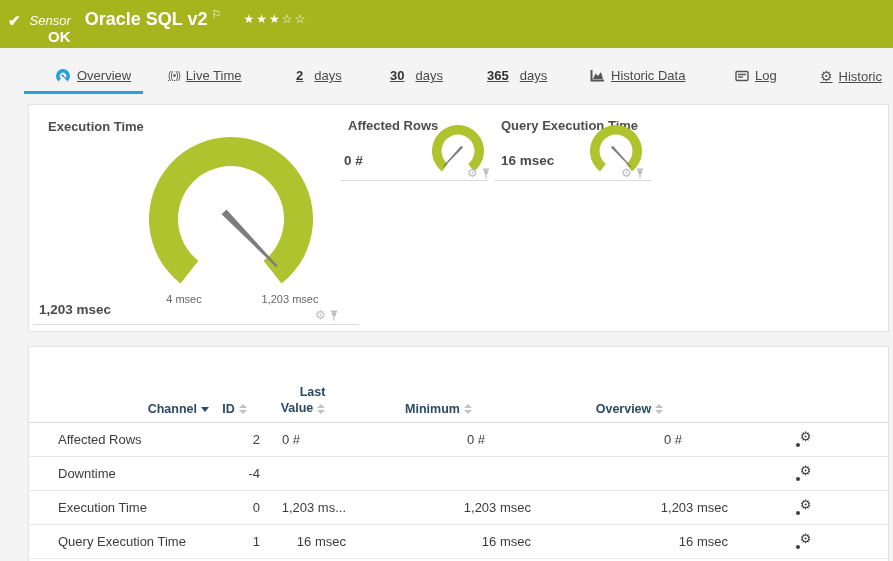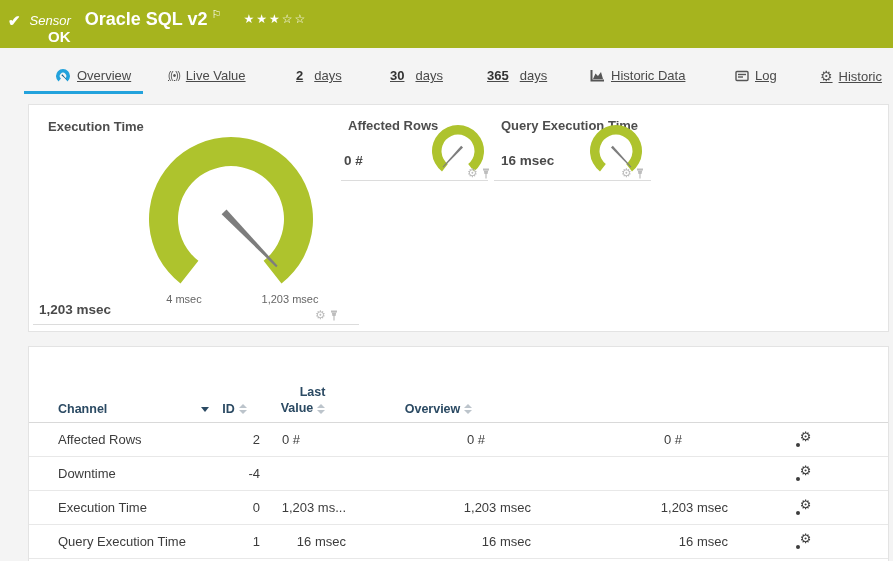"Live Value" span { text: Value -> Time }
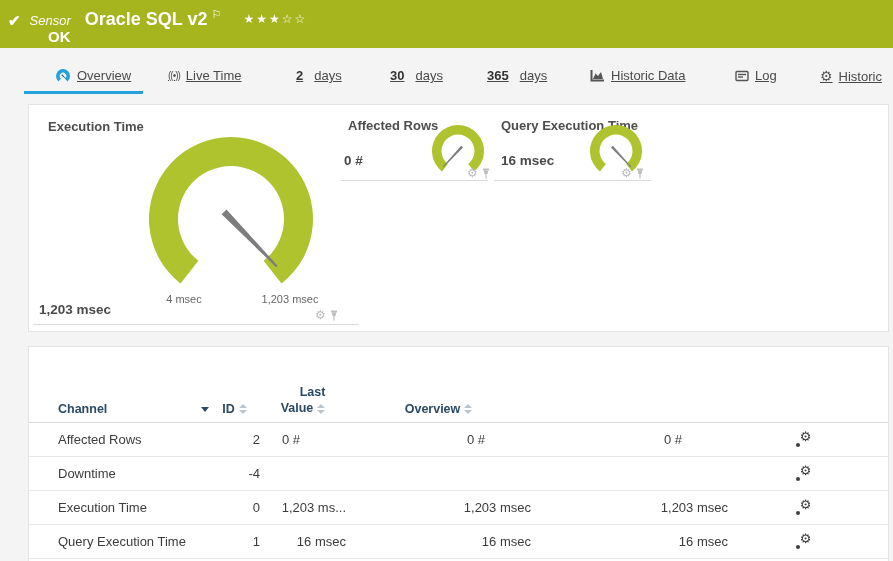"Channel" .th.first { justify-content: space-between -> flex-end }
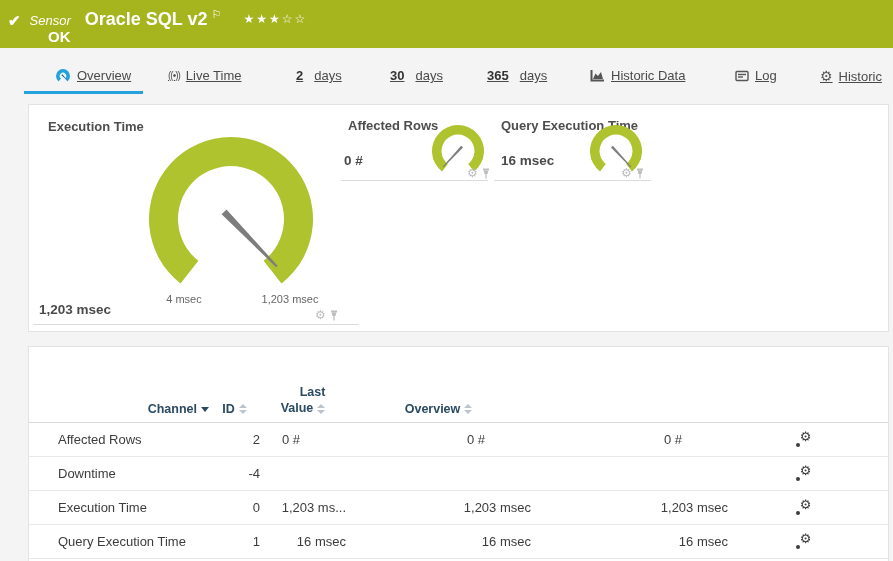"Minimum" div.th { html: none -> <div> <span>Minimum</span> <span> <i></i> <i></i> </span> </div> }
